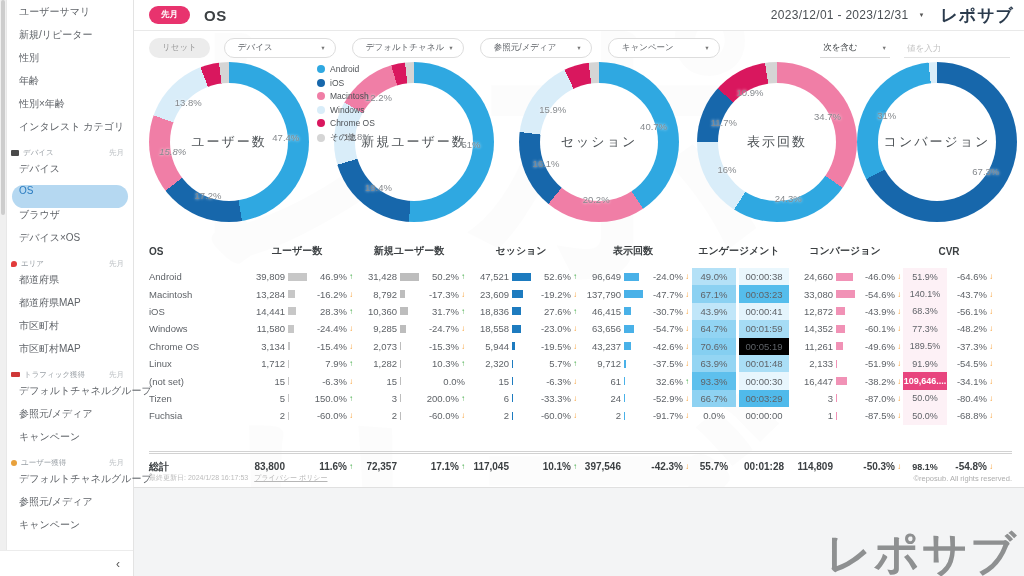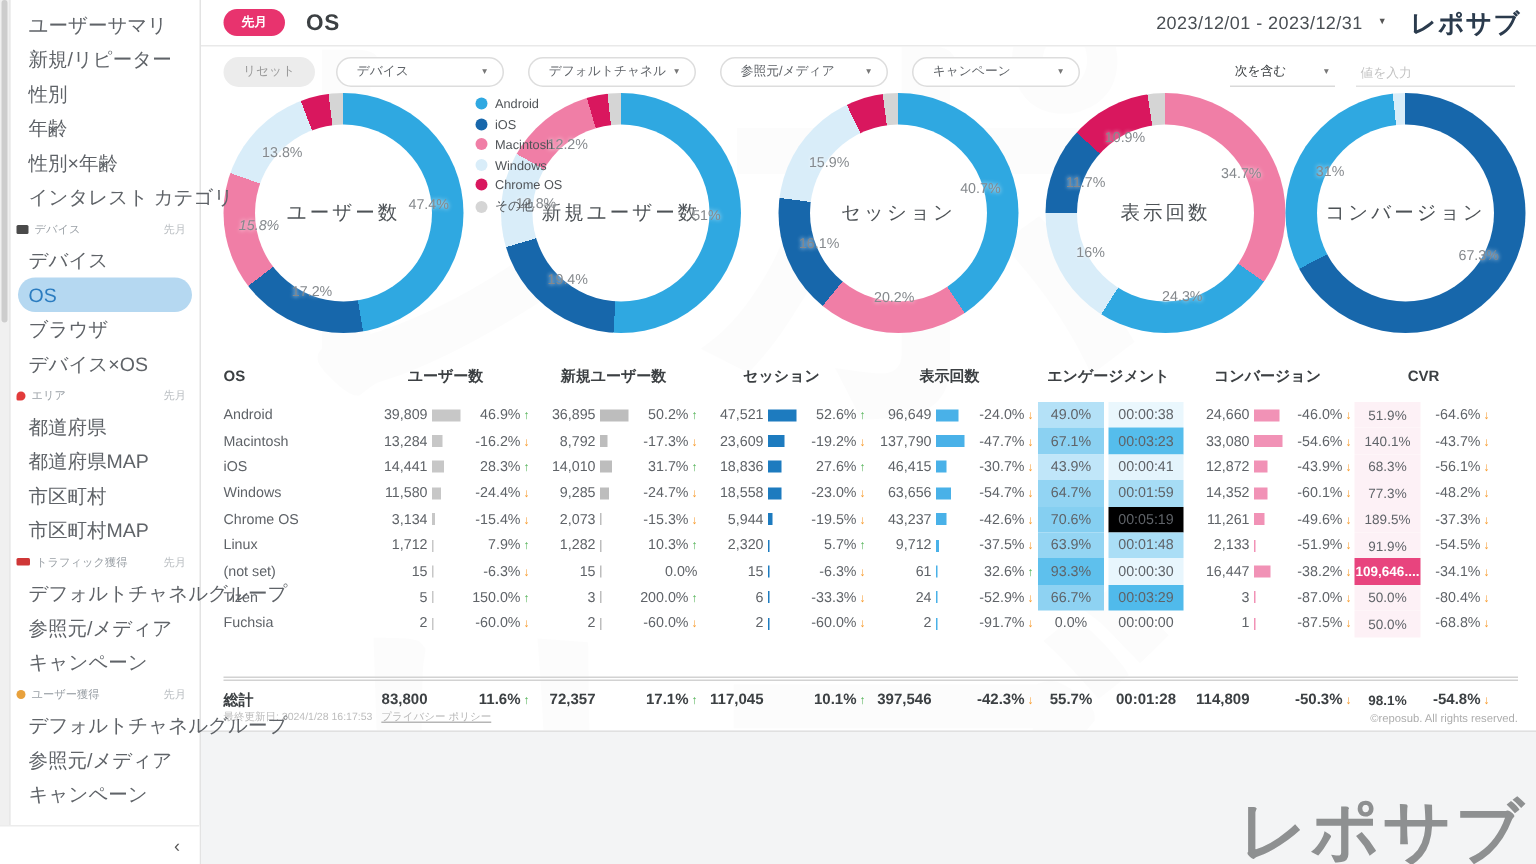"ユーザーサマリ" .sb-item { align-items: center -> flex-start; font-size: 13px -> 10px }
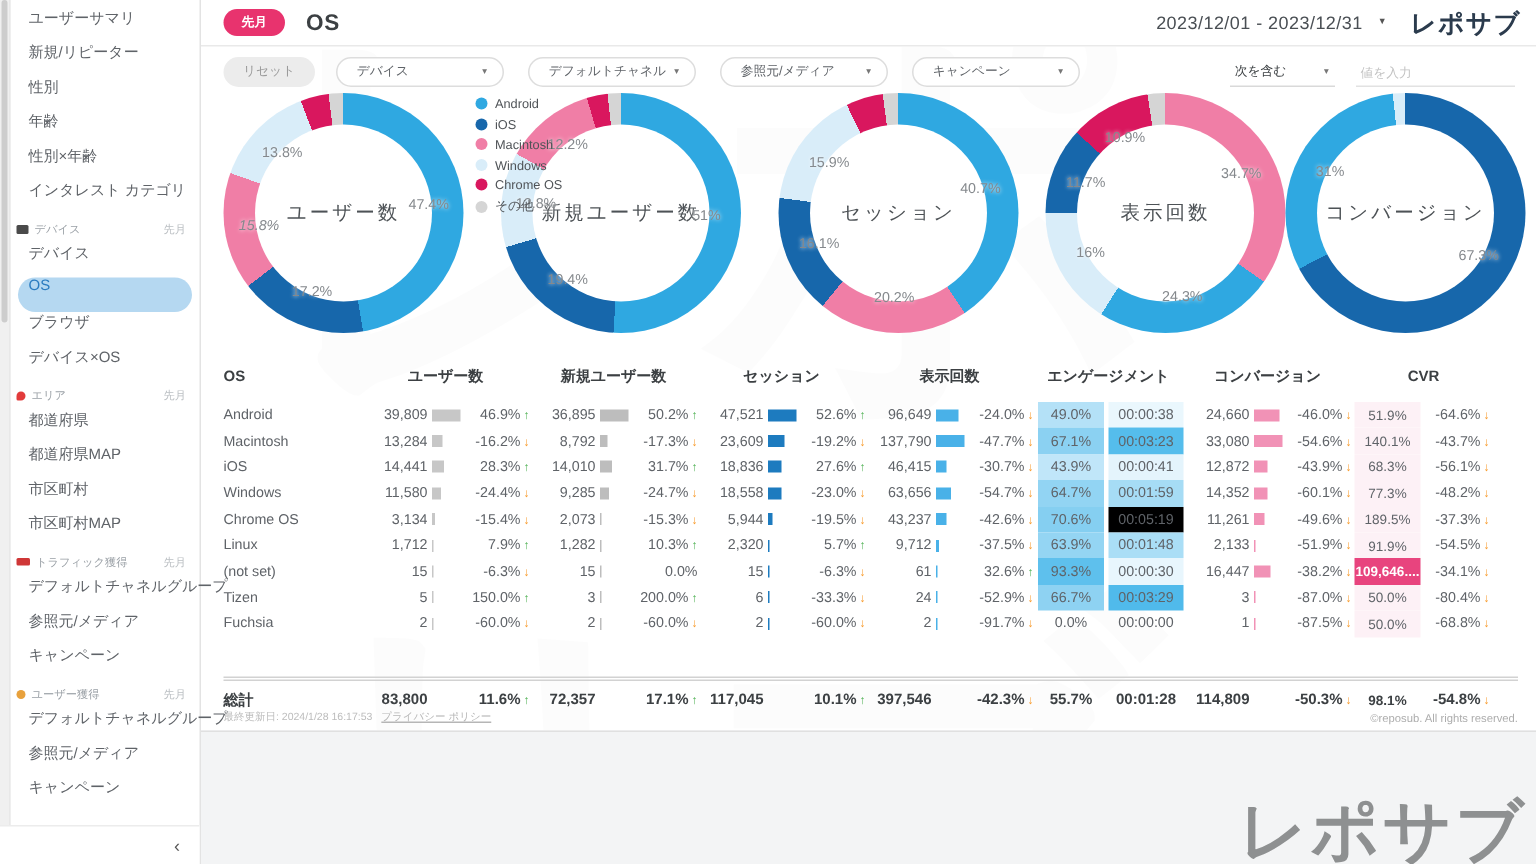"36,895" div.c-val { text: 36,895 -> 31,428 }
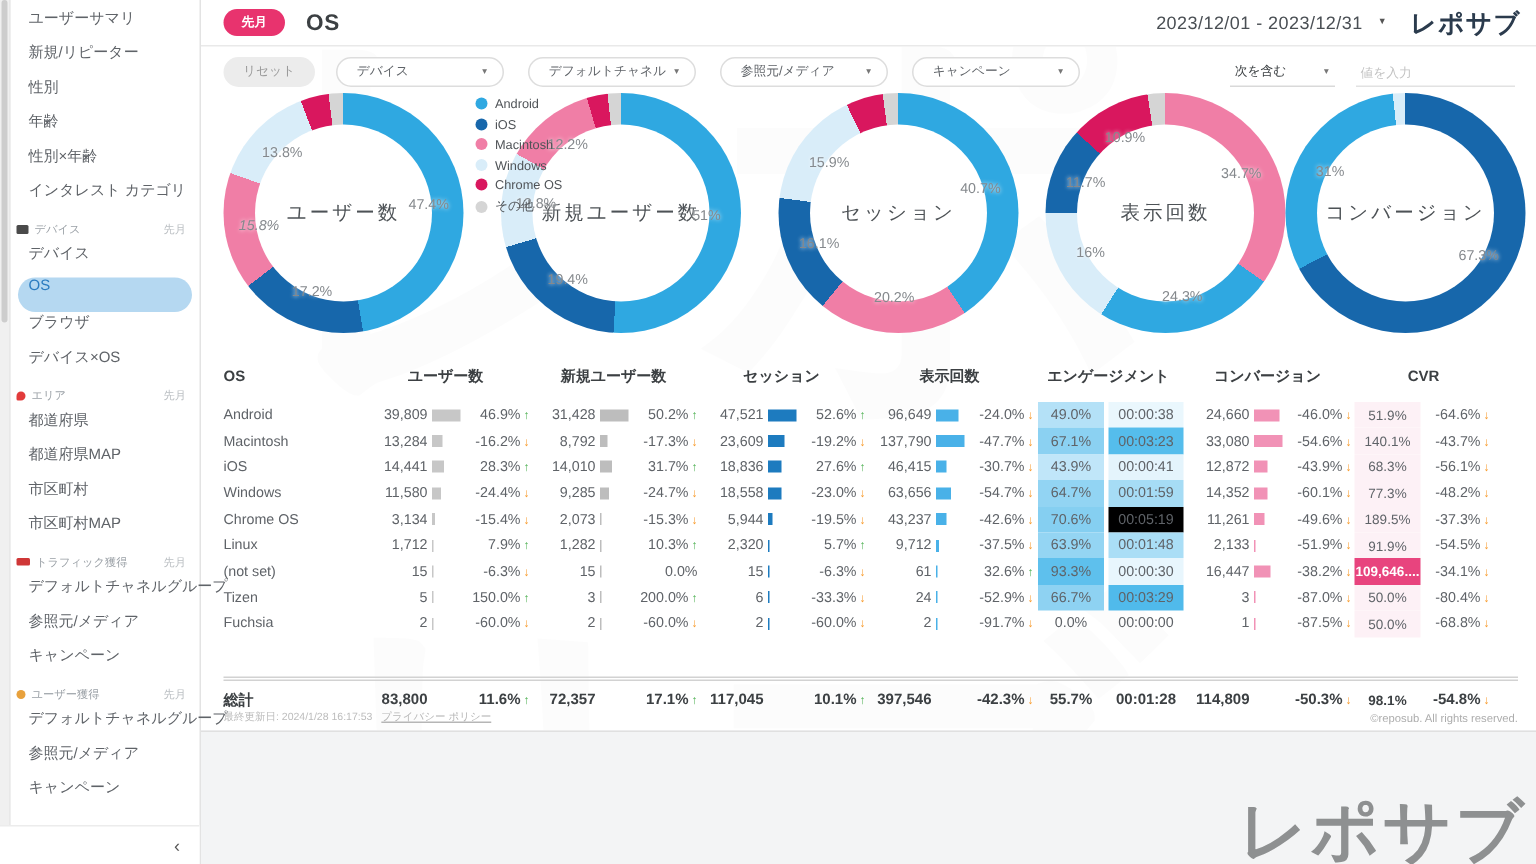"14,010" div.c-val { text: 14,010 -> 10,360 }
